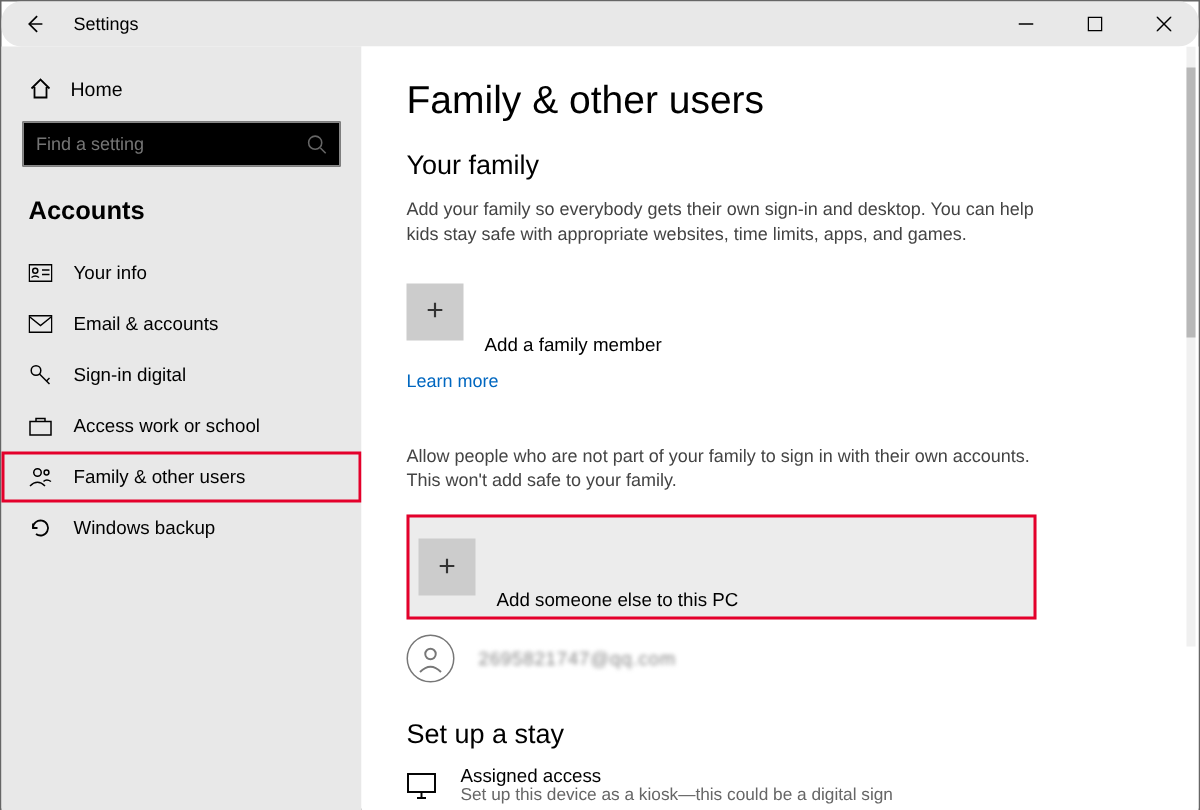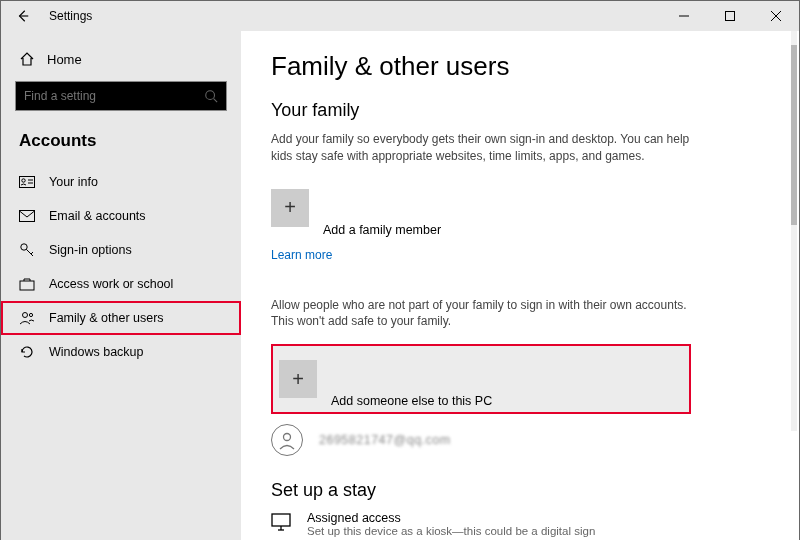"Settings" .titlebar { border-radius: none -> 13px }
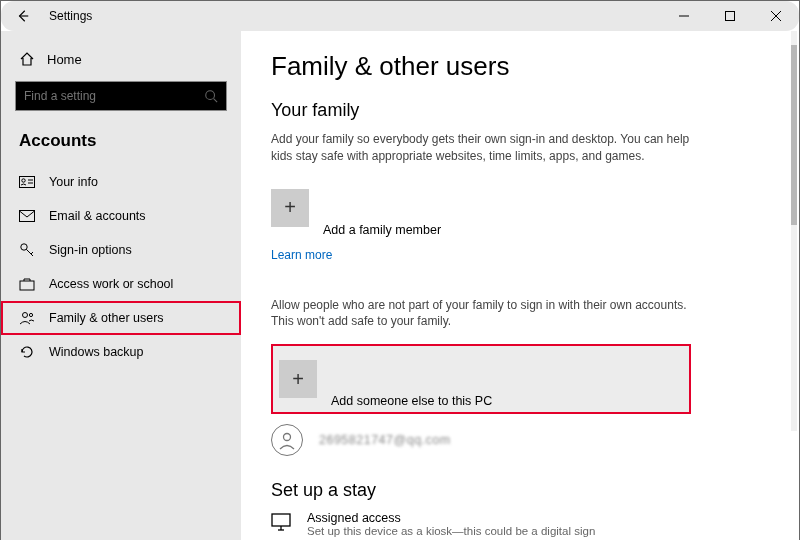"Sign-in options" span { text: options -> digital }
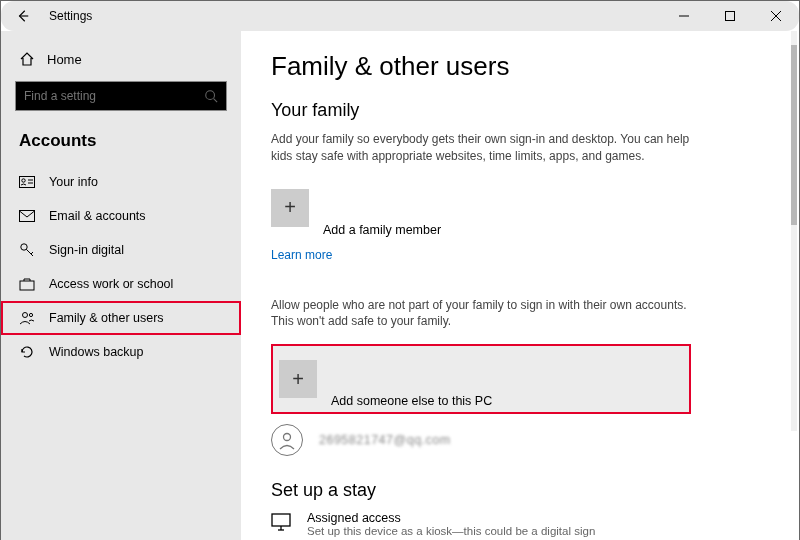"Assigned access" .kiosk-row { align-items: flex-start -> center }
